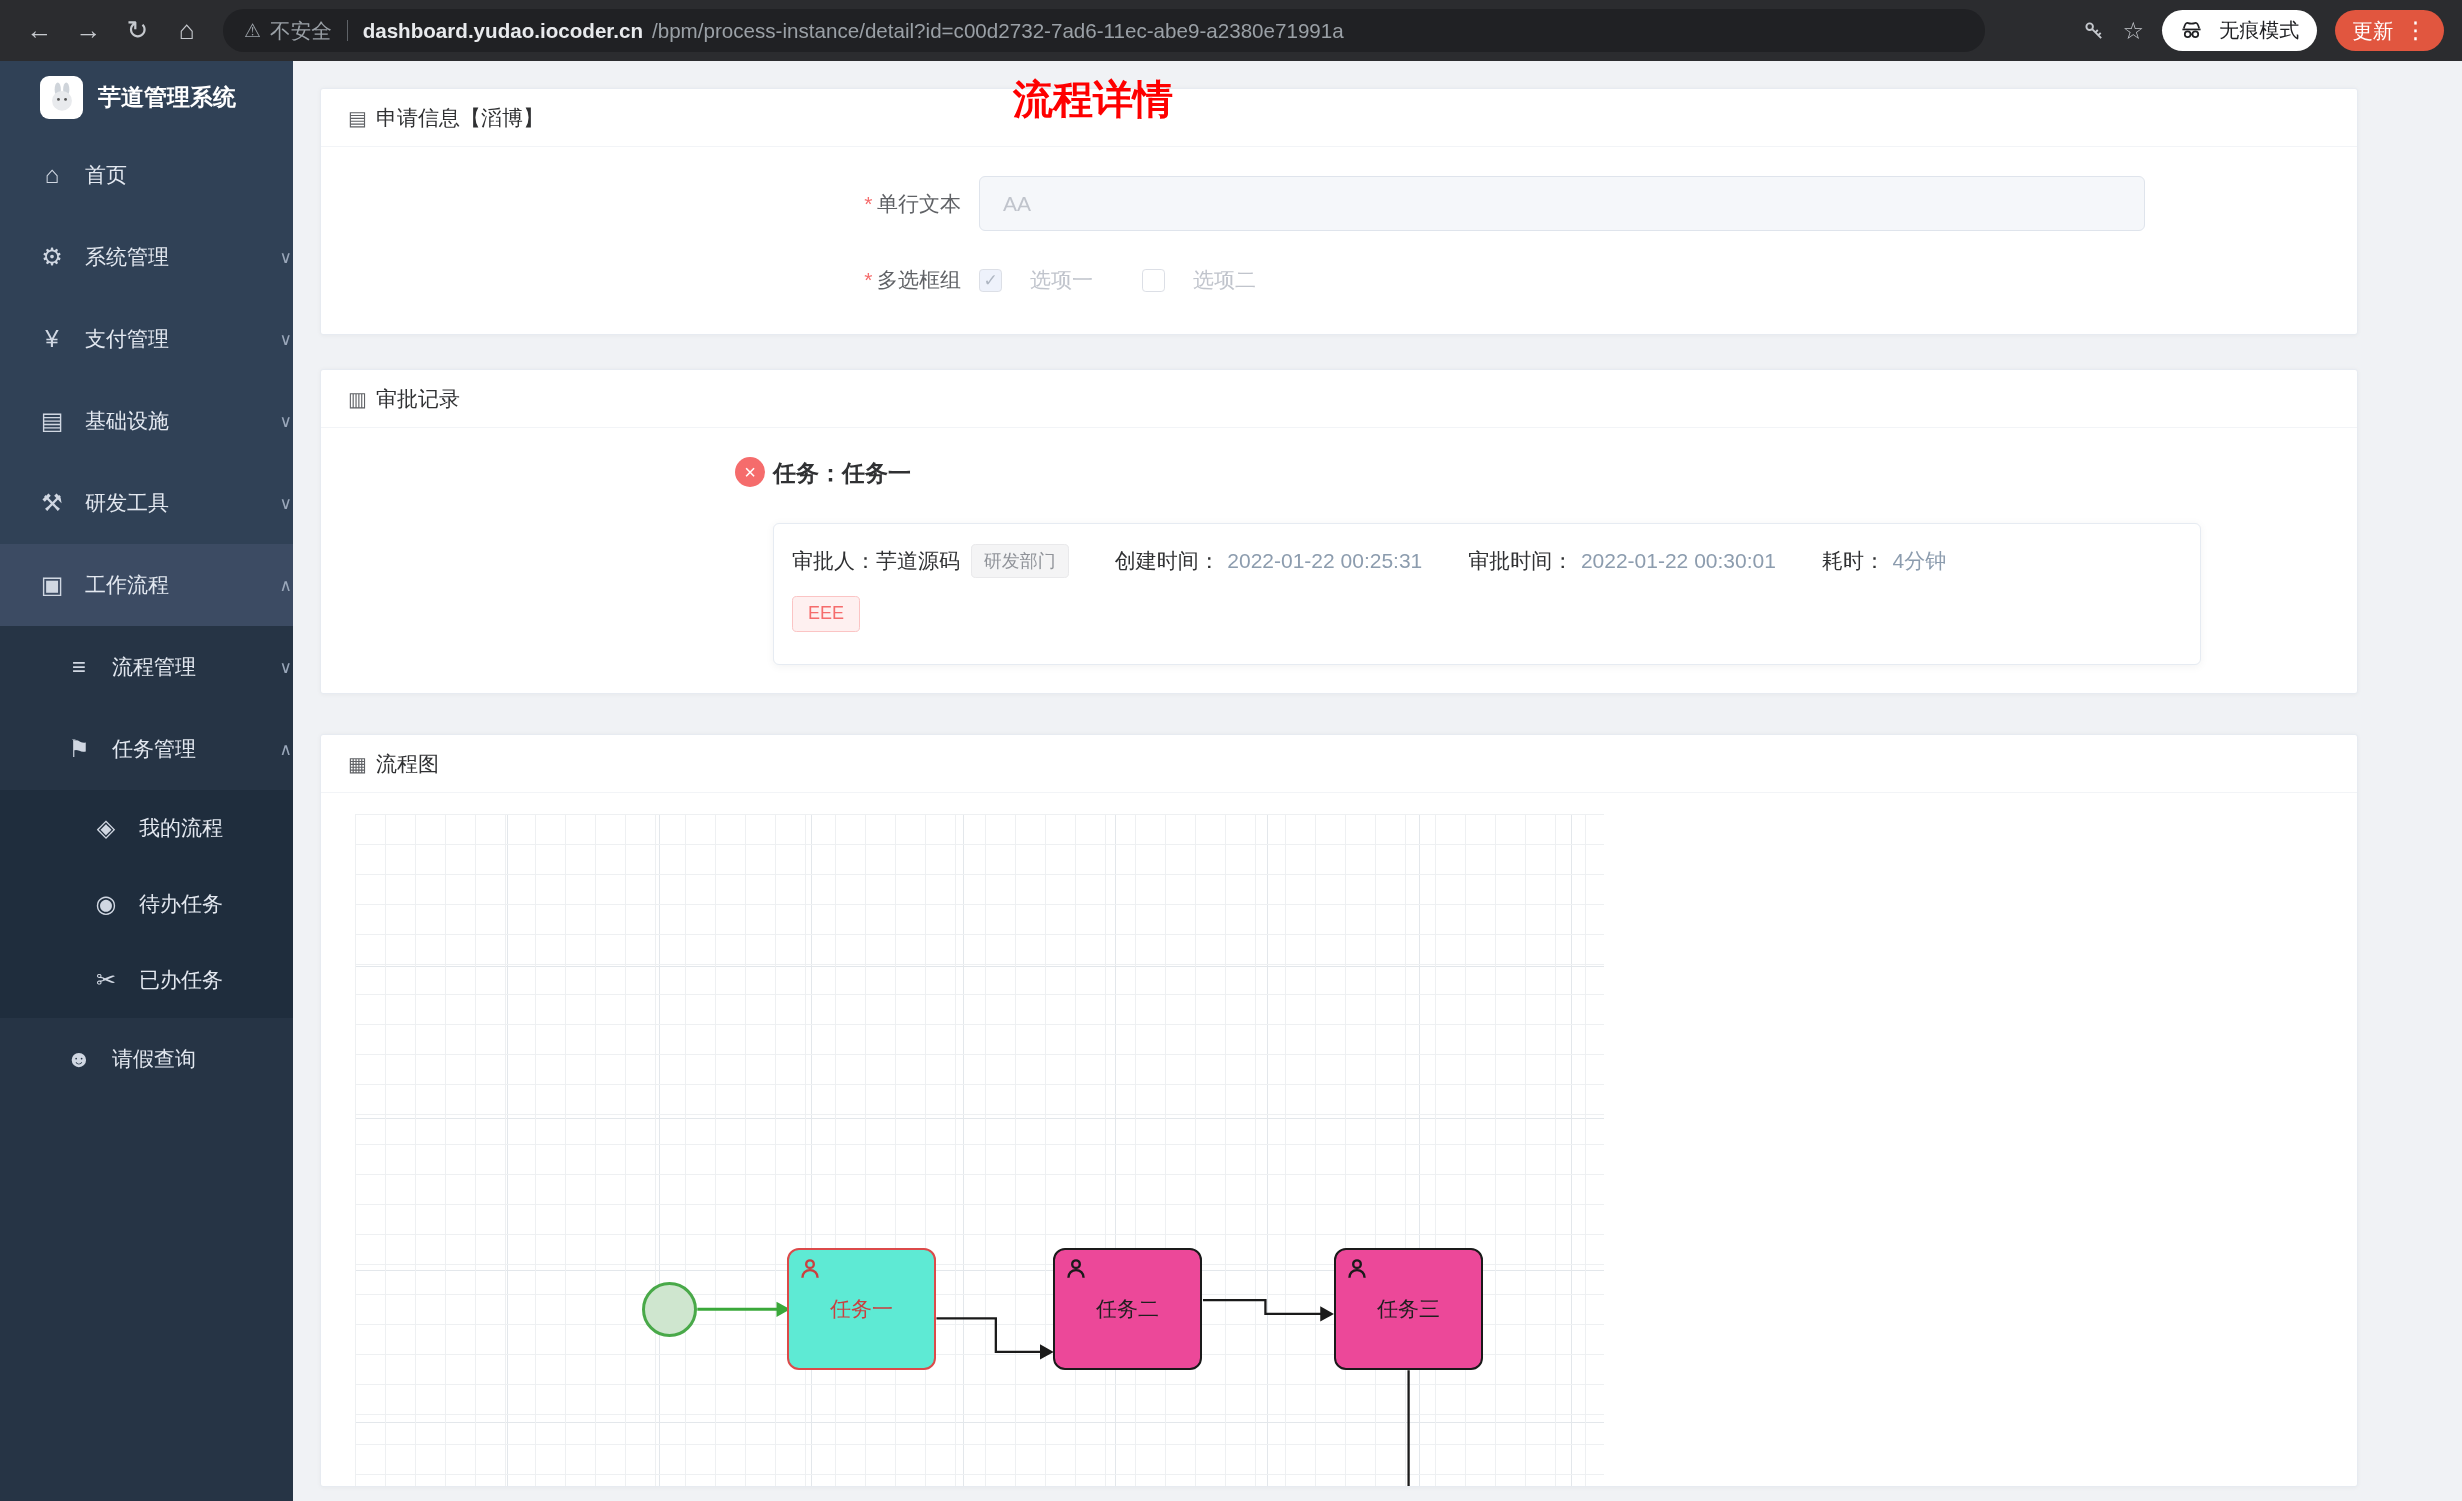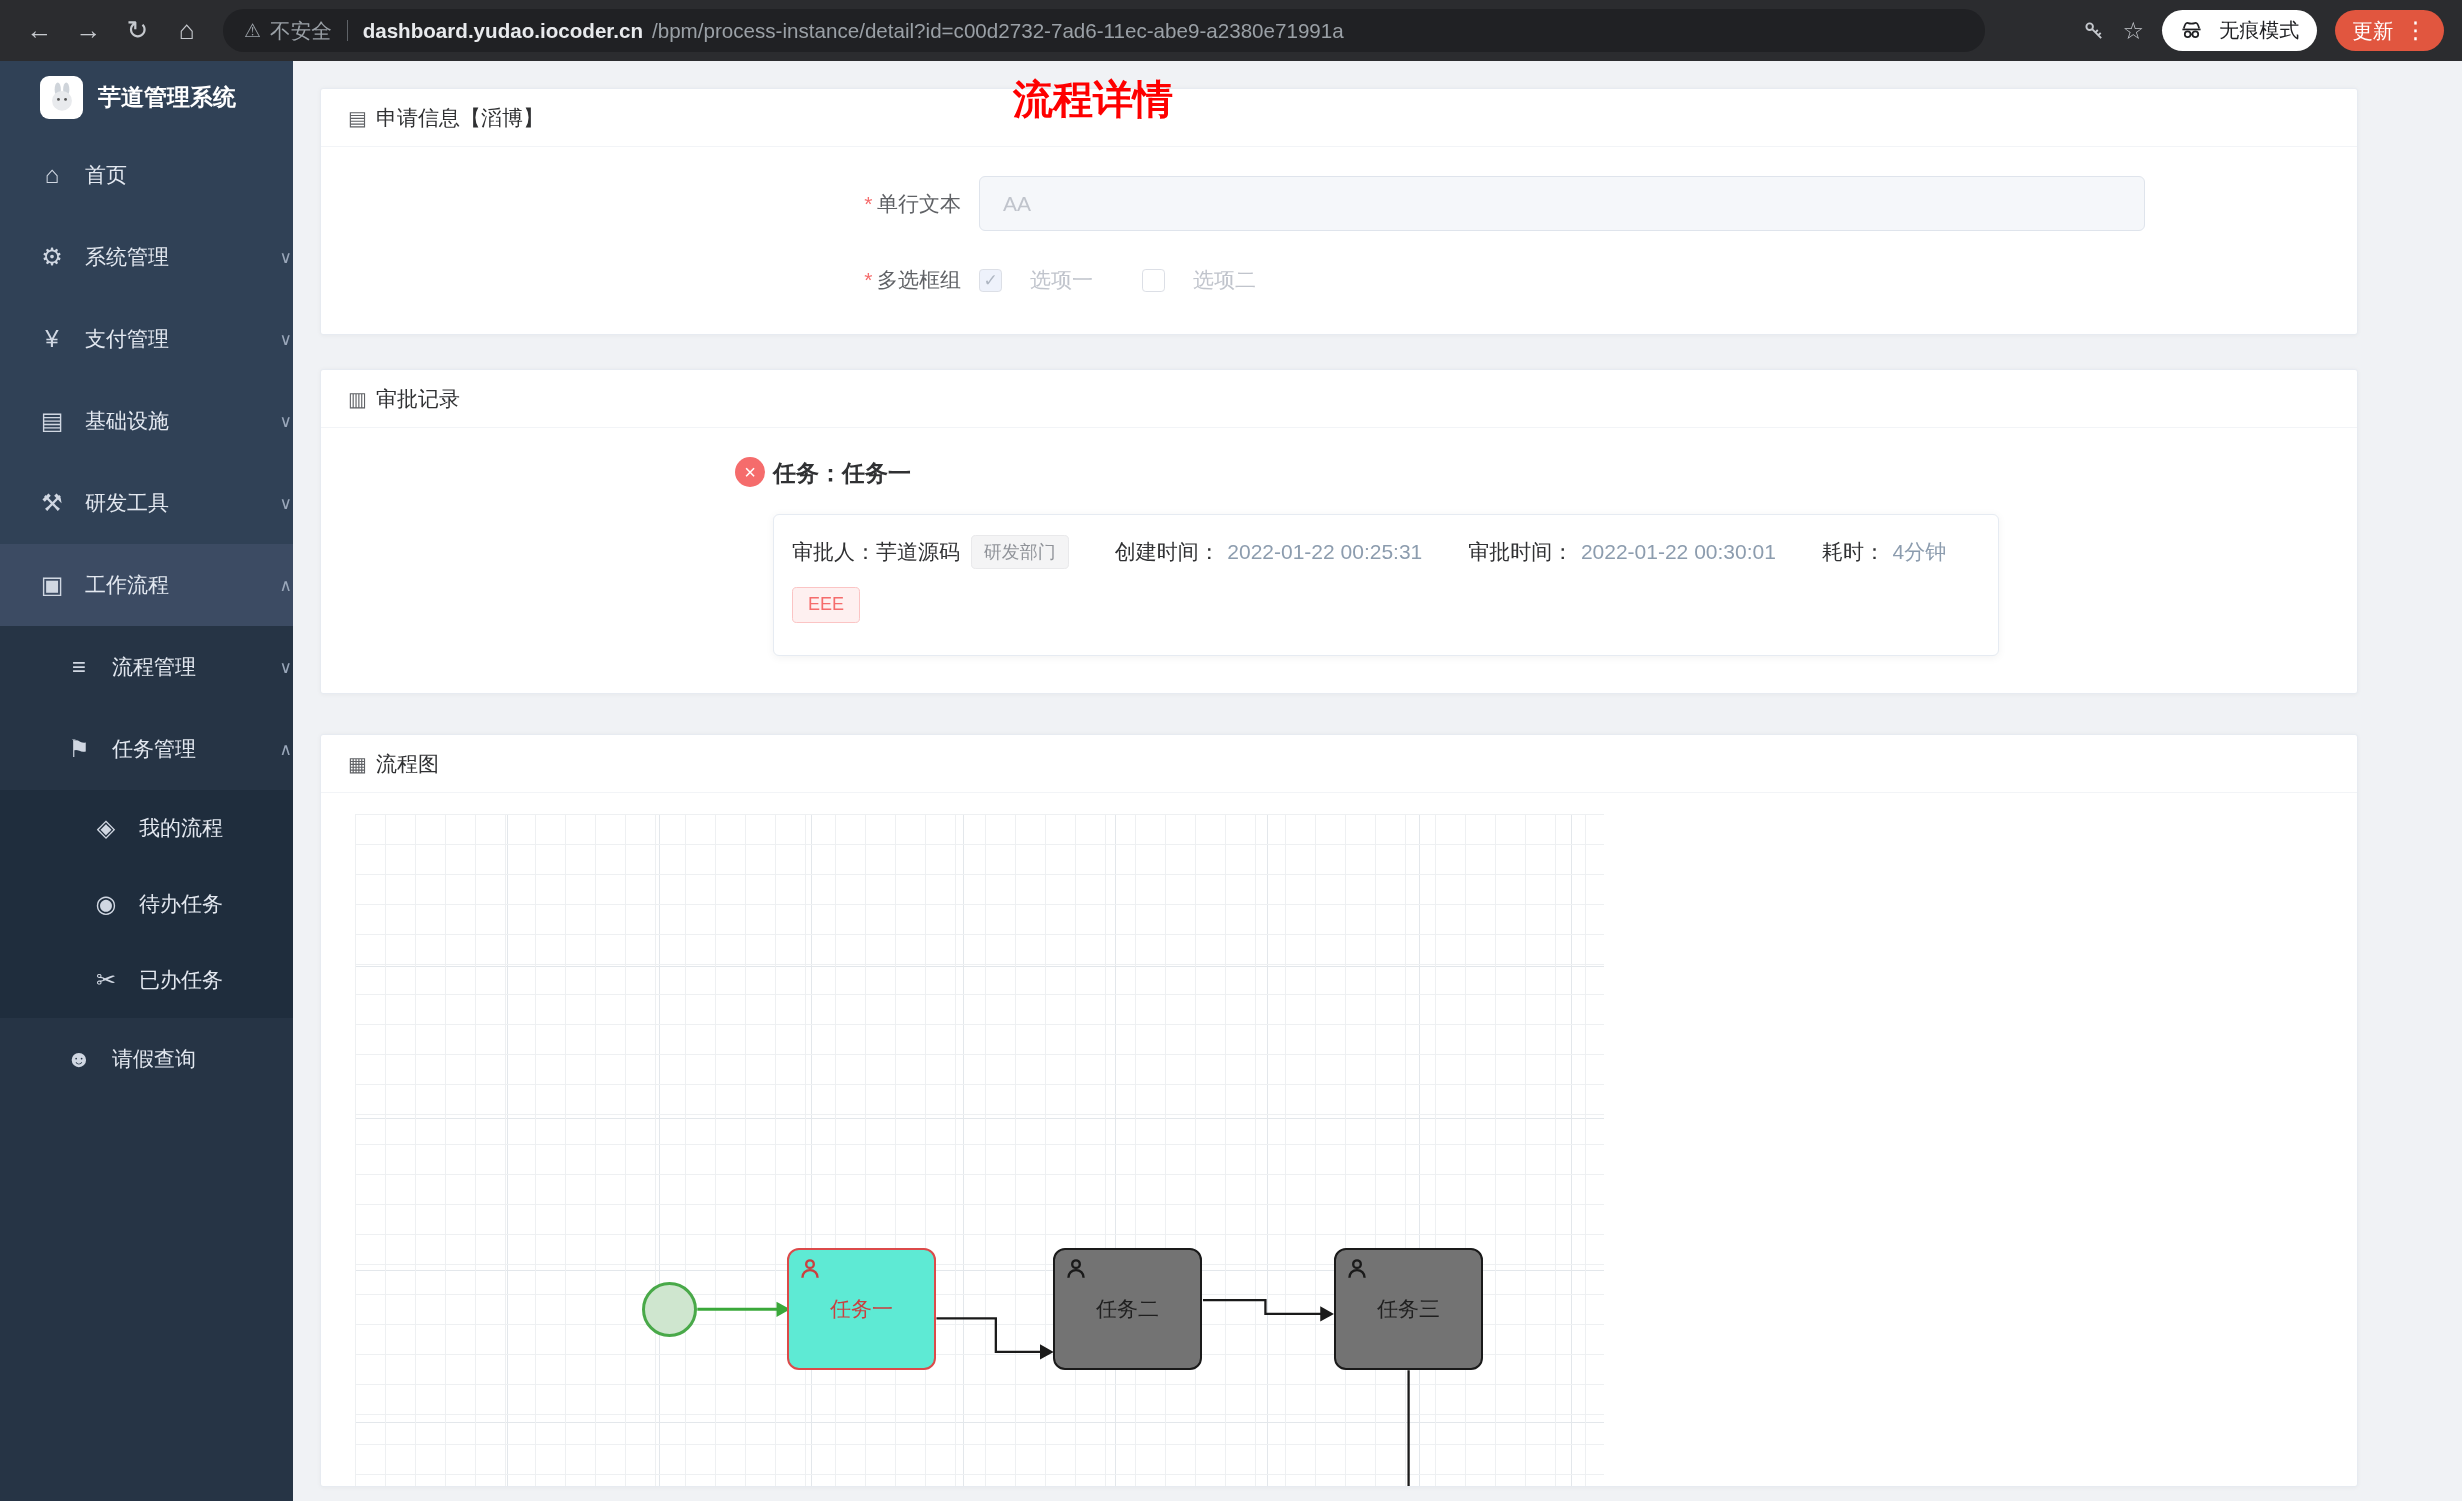"审批人：" .detail-card { top: 86px -> 95px; width: 1226px -> 1428px }
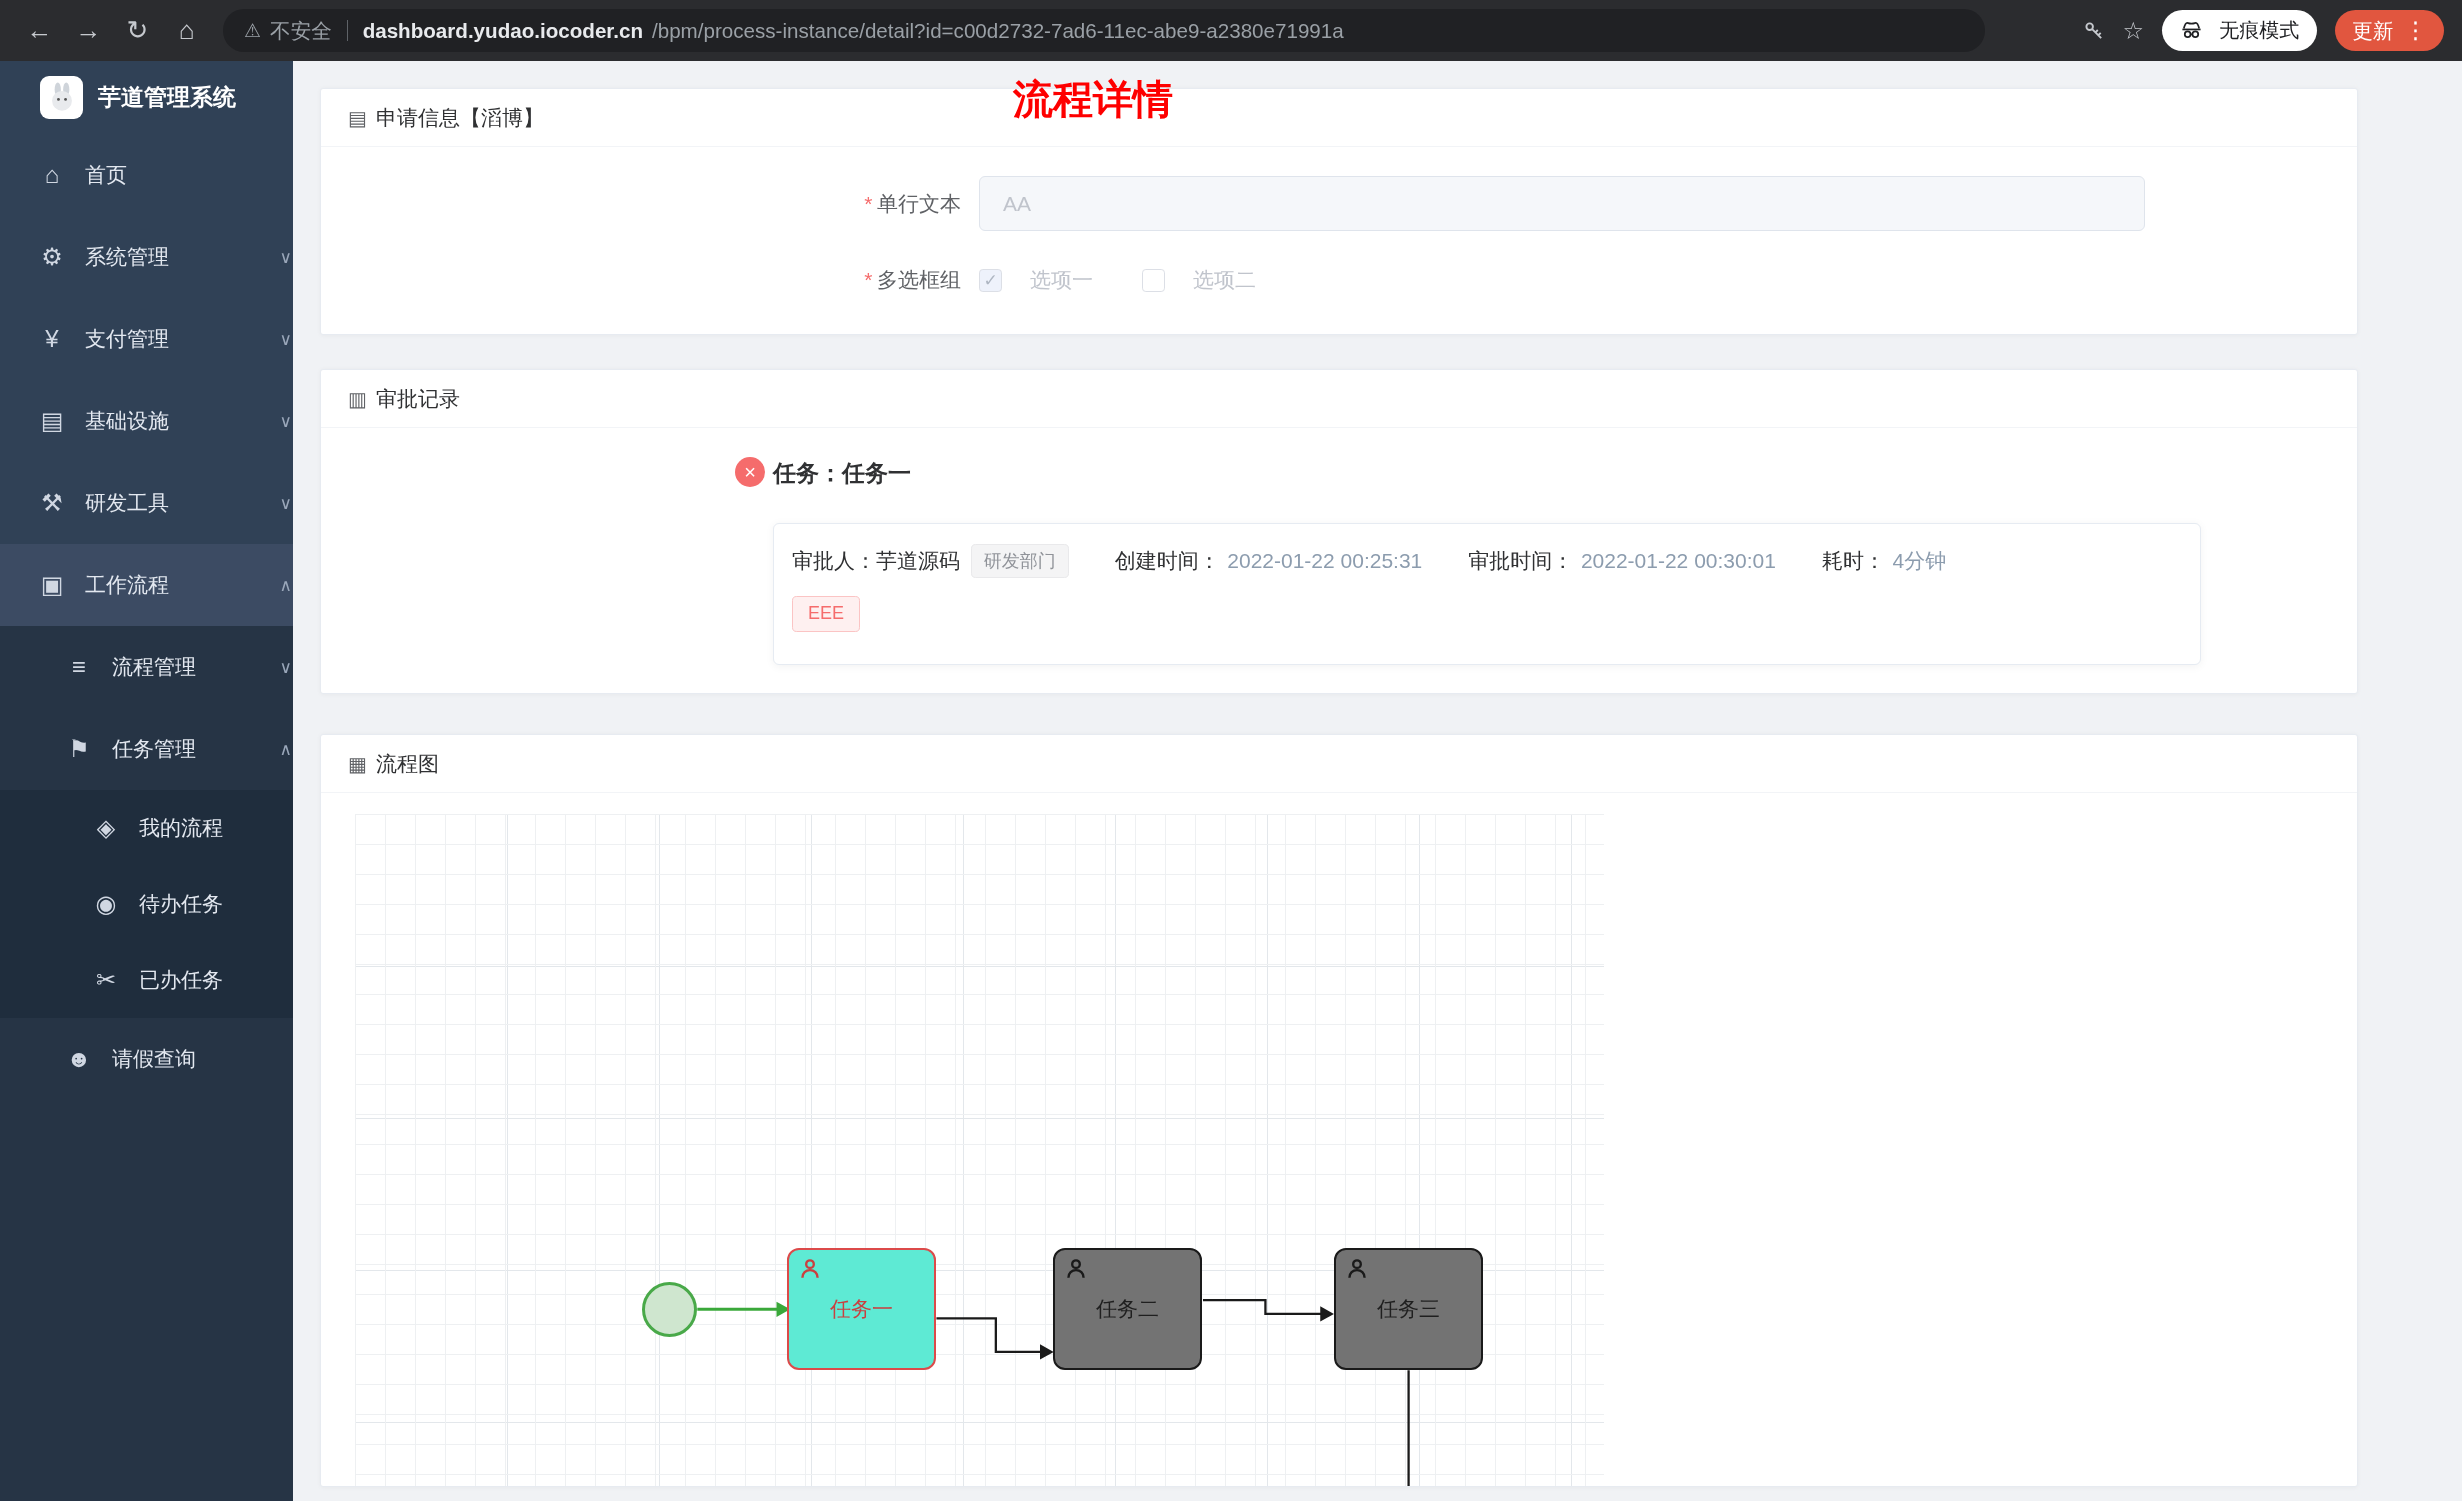"任务二" .task-node { background: #737373 -> #ec4899 }
